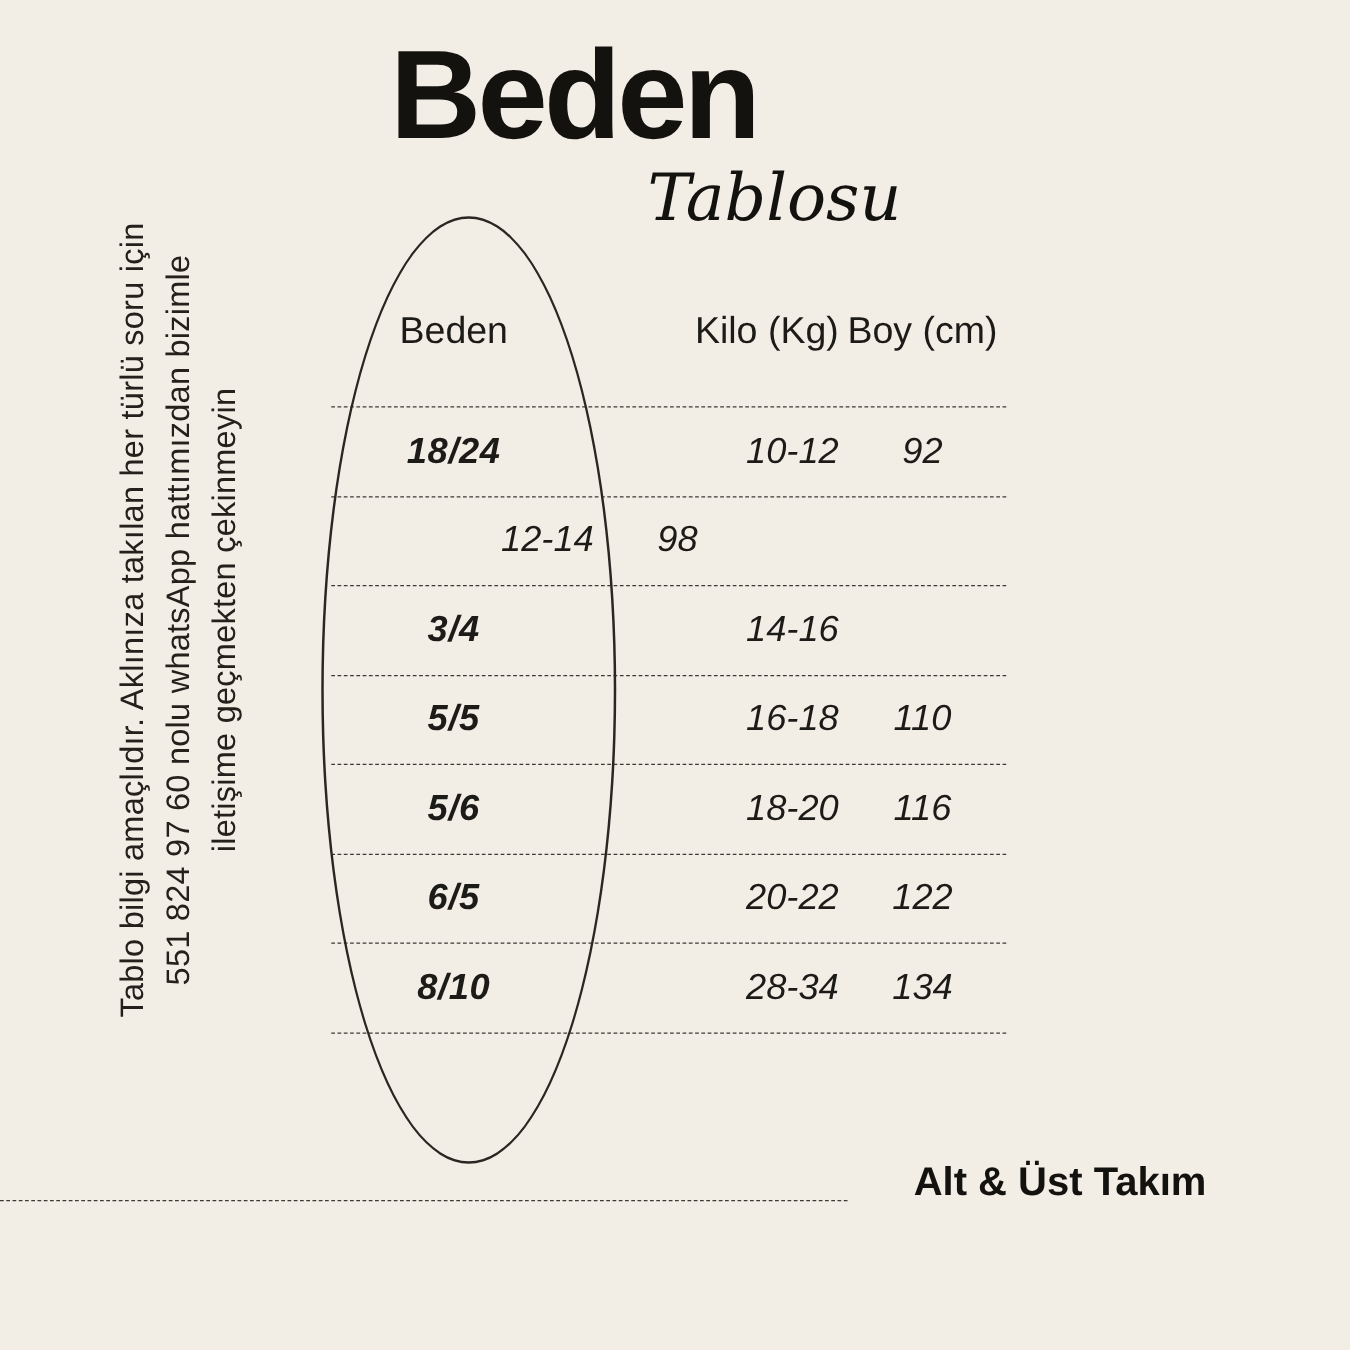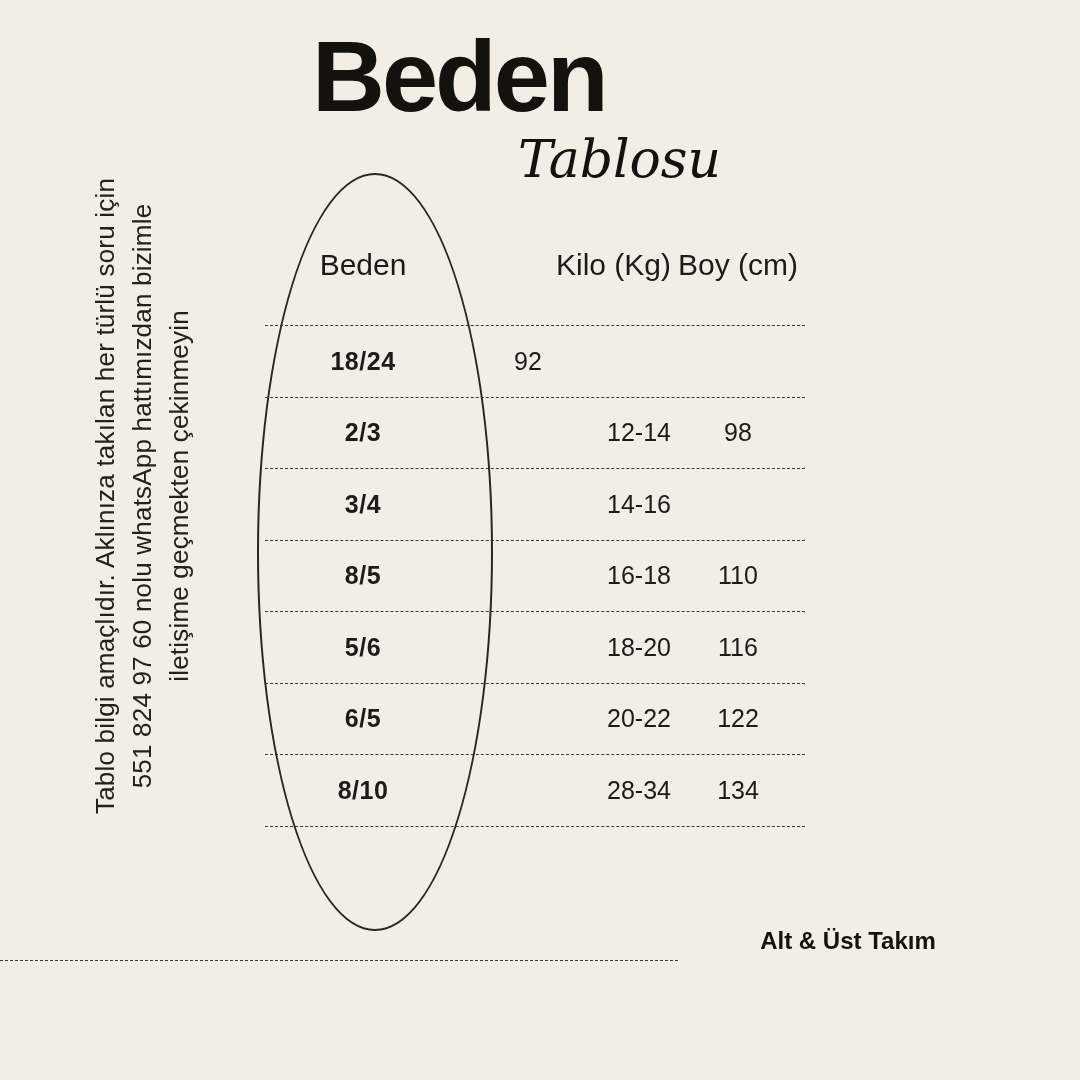"18/24" .cell { font-size: 25px -> 29px; font-style: none -> italic }
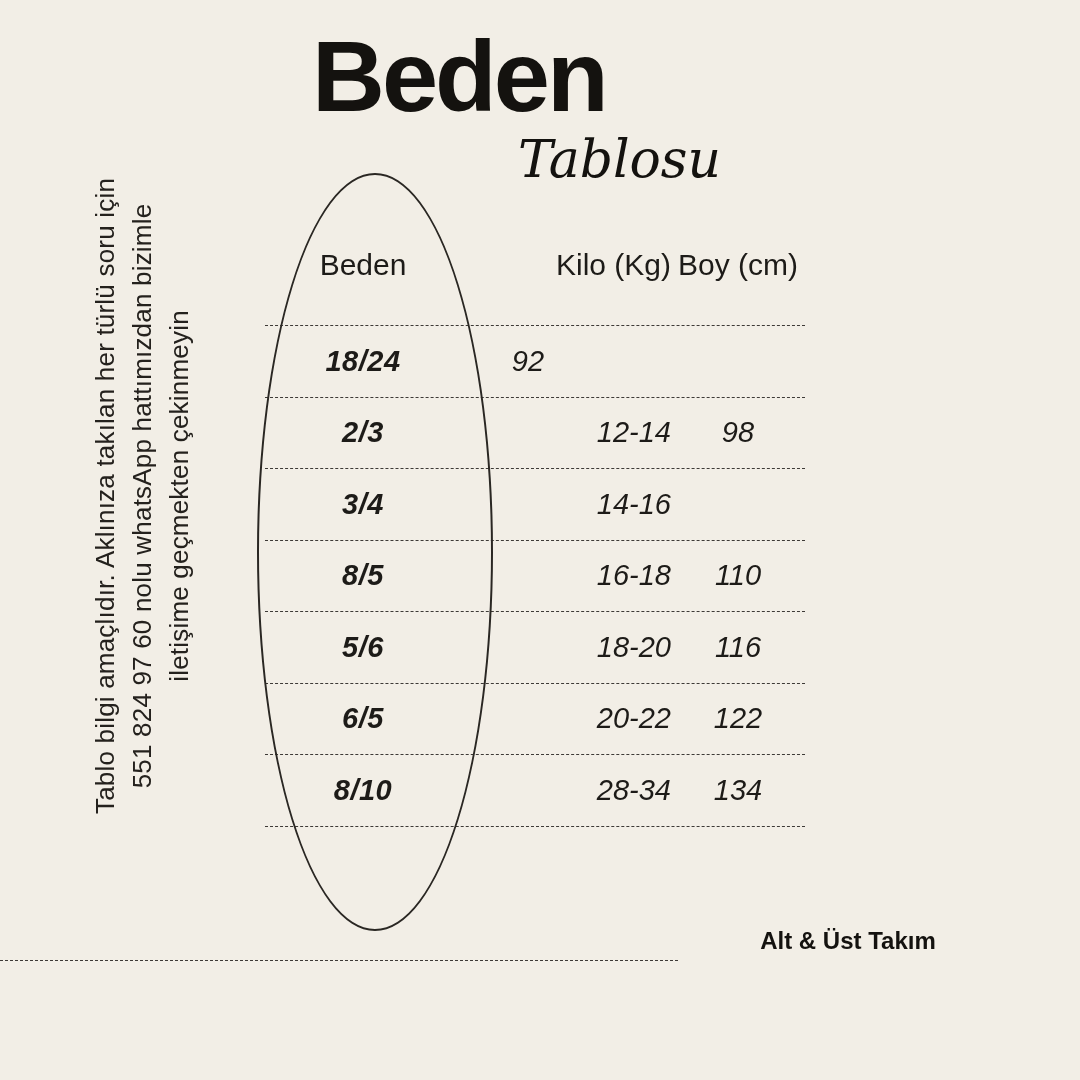"10-12" div.col-kilo { html: none -> <div>10-12</div> }
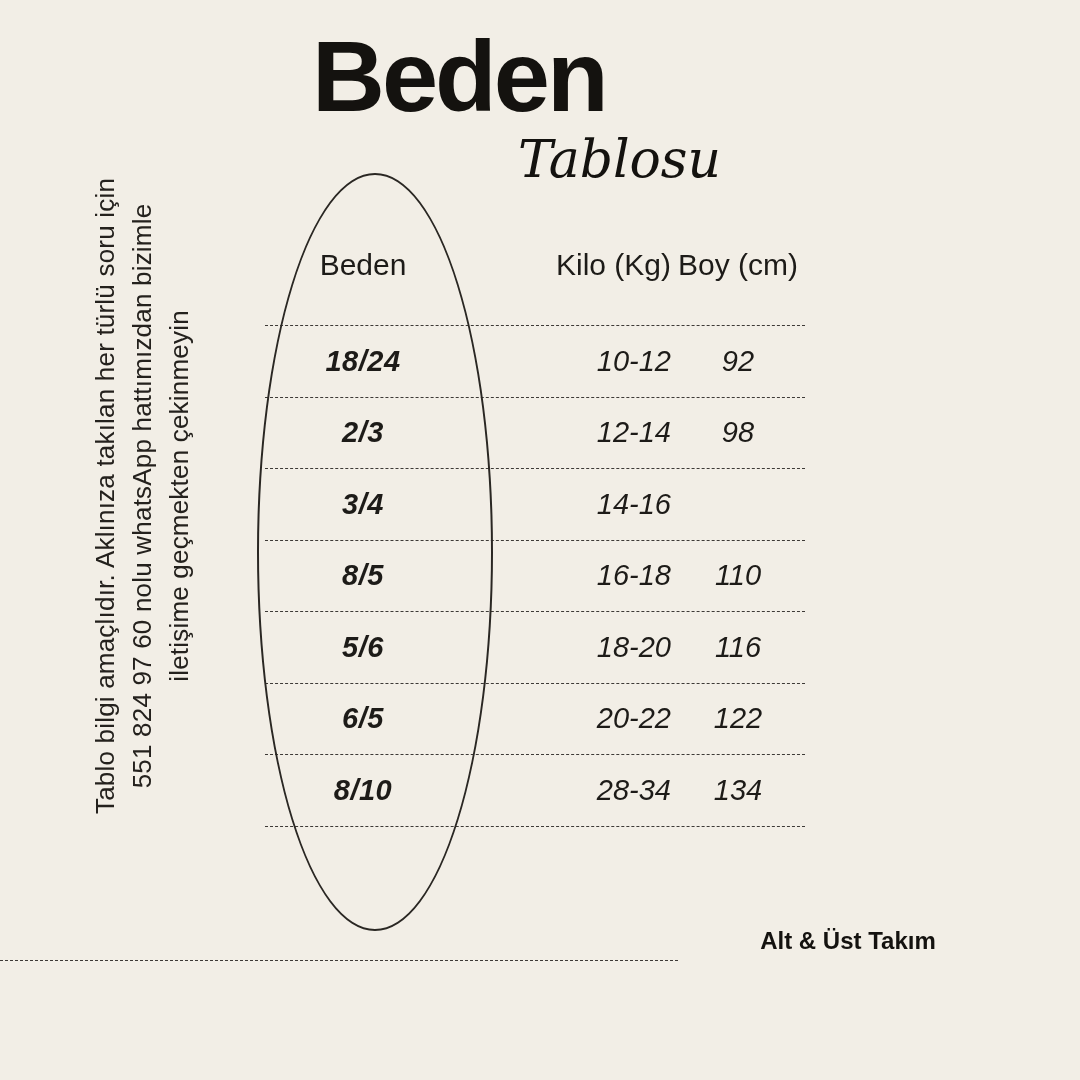"2/3" div.col-beden { html: <div>2/3</div> -> none }
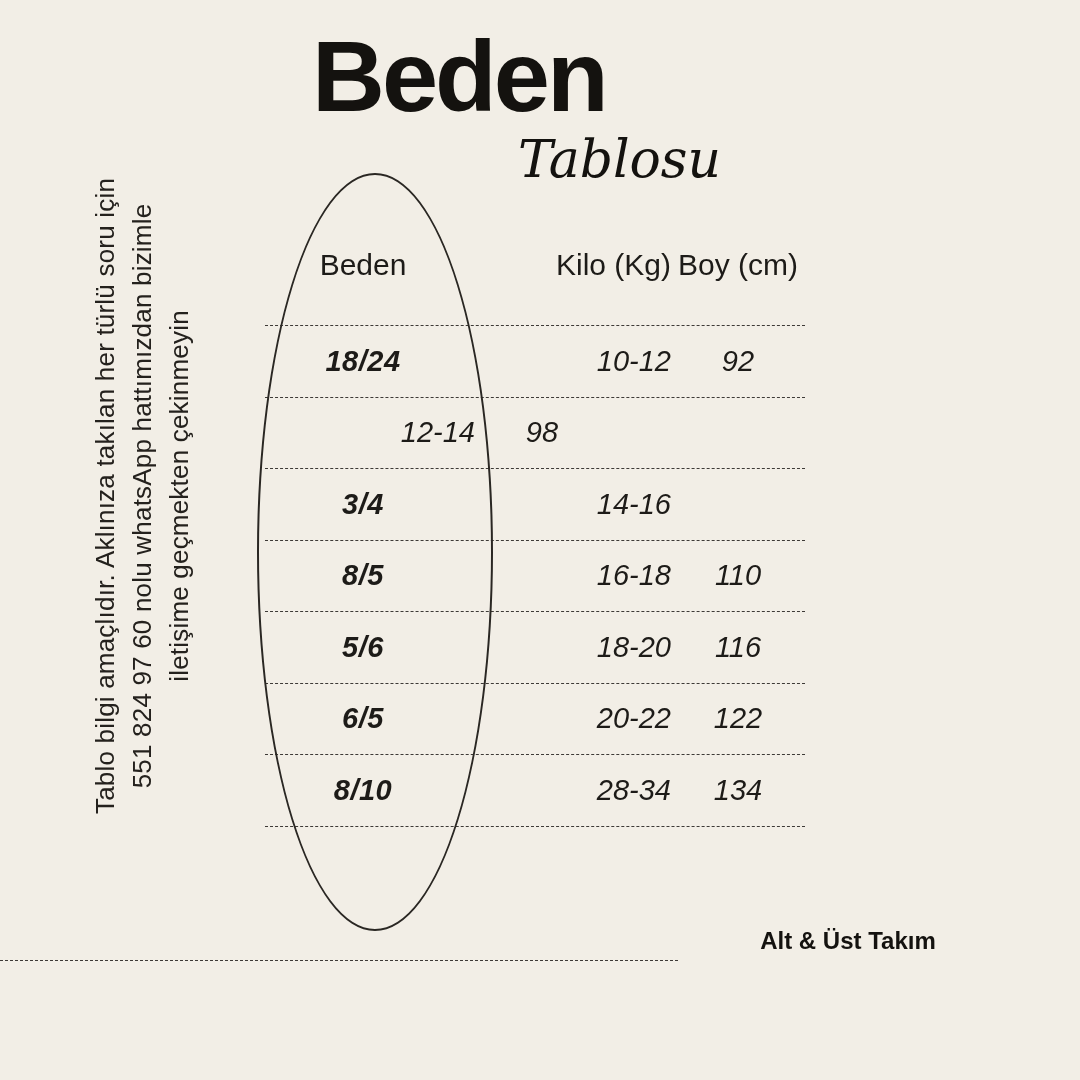"8/5" div.col-beden { text: 8/5 -> 5/5 }
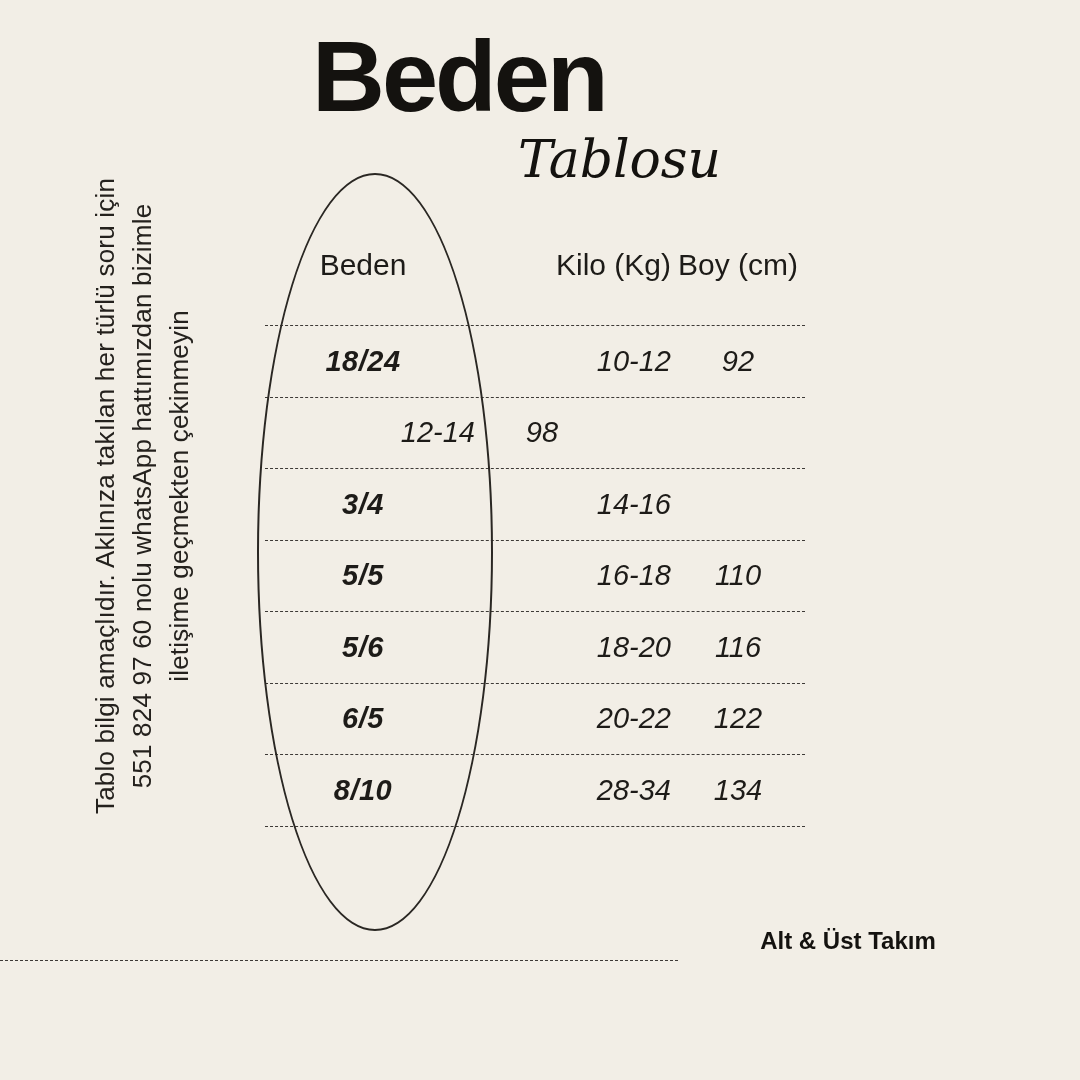"Alt & Üst Takım" .footer-label { font-size: 24px -> 32px }
